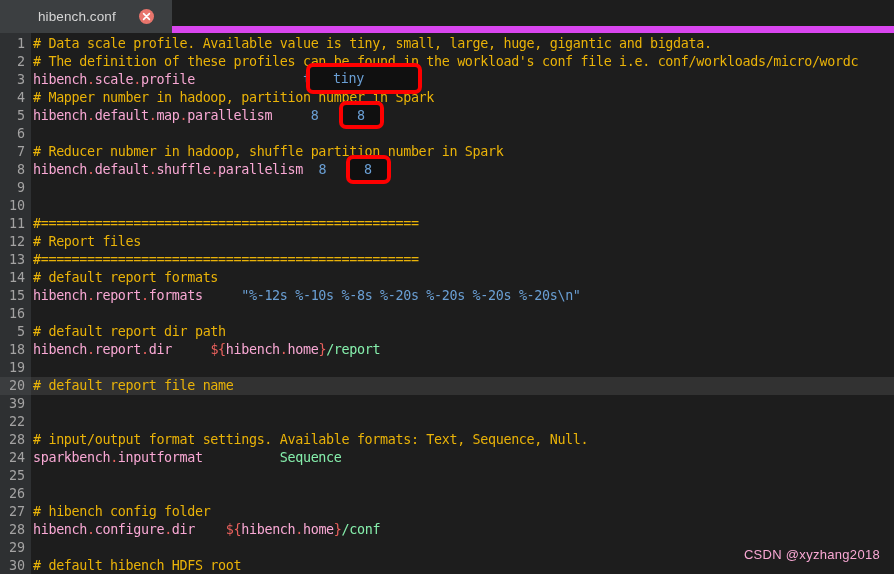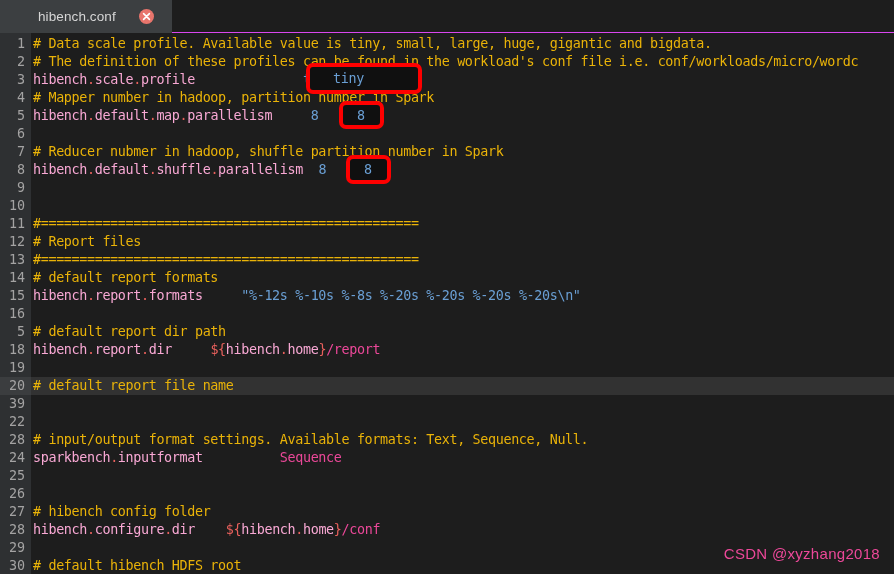"hibench.conf" .tabbar { border-bottom: 1px solid #d946ef -> 7px solid #d946ef }
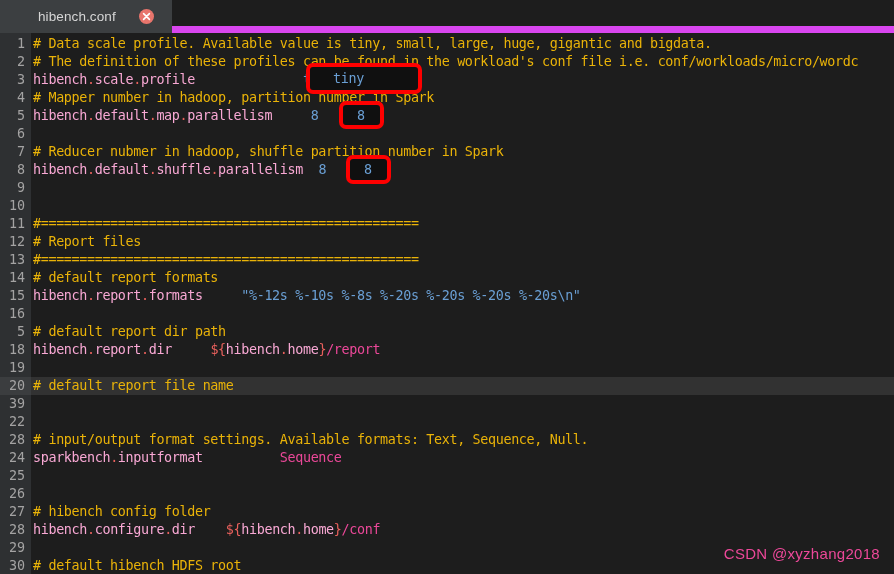"/report" .c-plain { color: #ec4899 -> #86efac }
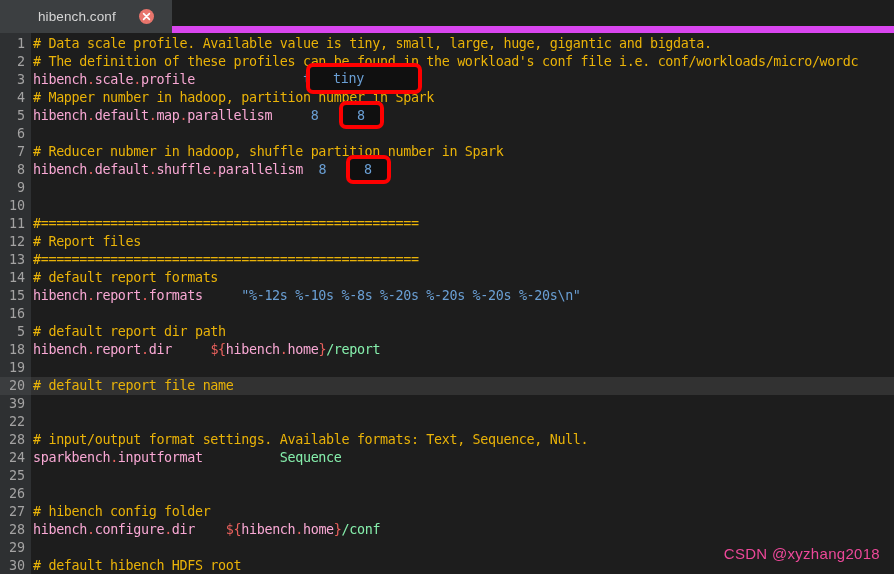"CSDN @xyzhang2018" .watermark { color: #ec4899 -> #f9a8d4; font-size: 15px -> 13px }
